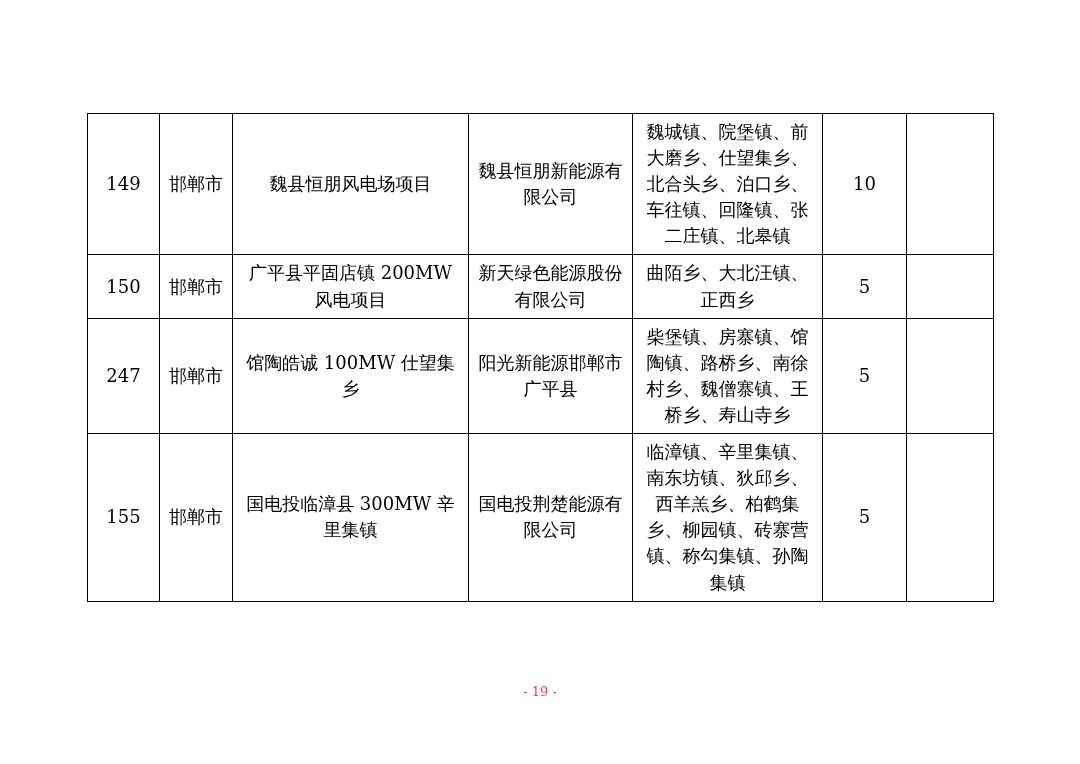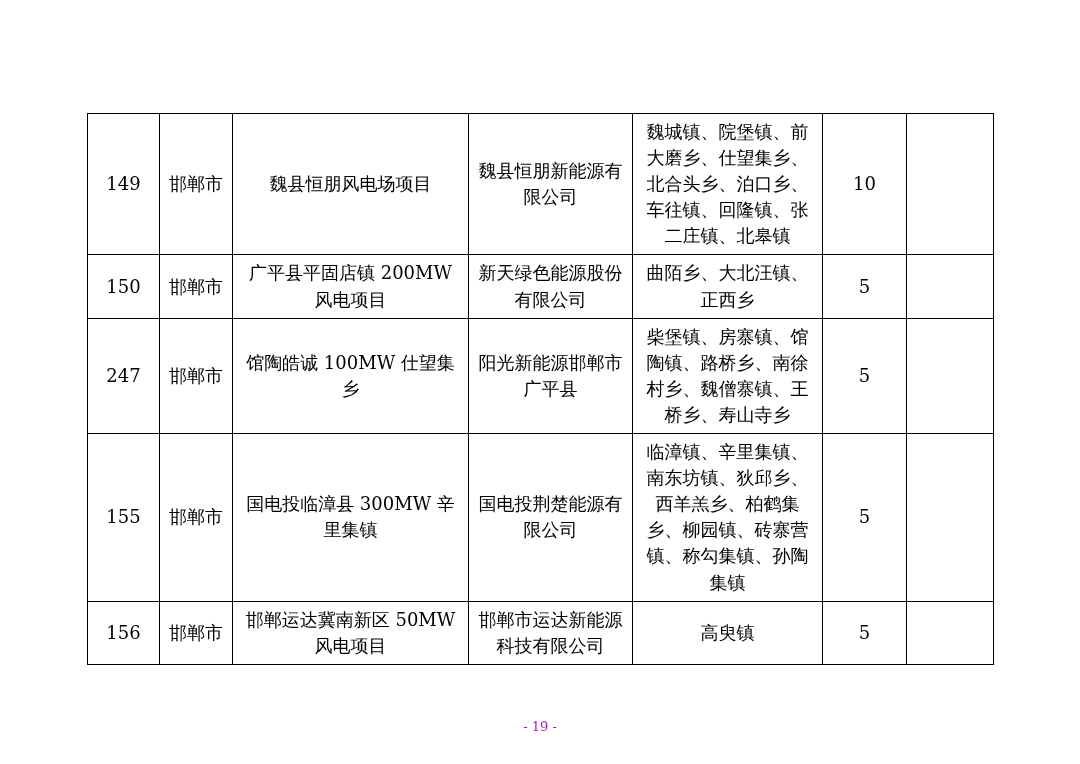"156" tr { html: <tr> <td>156</td> <td>邯郸市</td> <td>邯郸运达冀南新区 50MW 风电项目</td> <td>邯郸市运达新能源科技有限公司</td> <td>高臾镇</td> <td>5</td> <td></td> </tr> -> none }
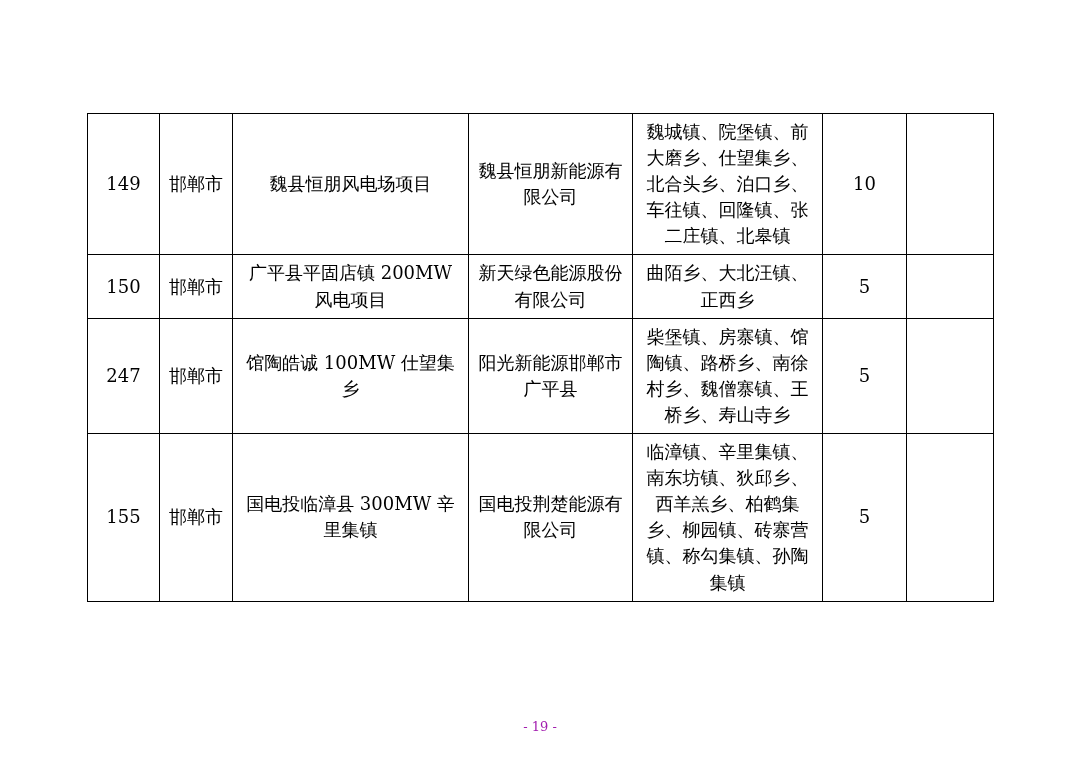"- 19 -" .pagenum { color: #a21caf -> #ef4444; top: 719px -> 684px }
